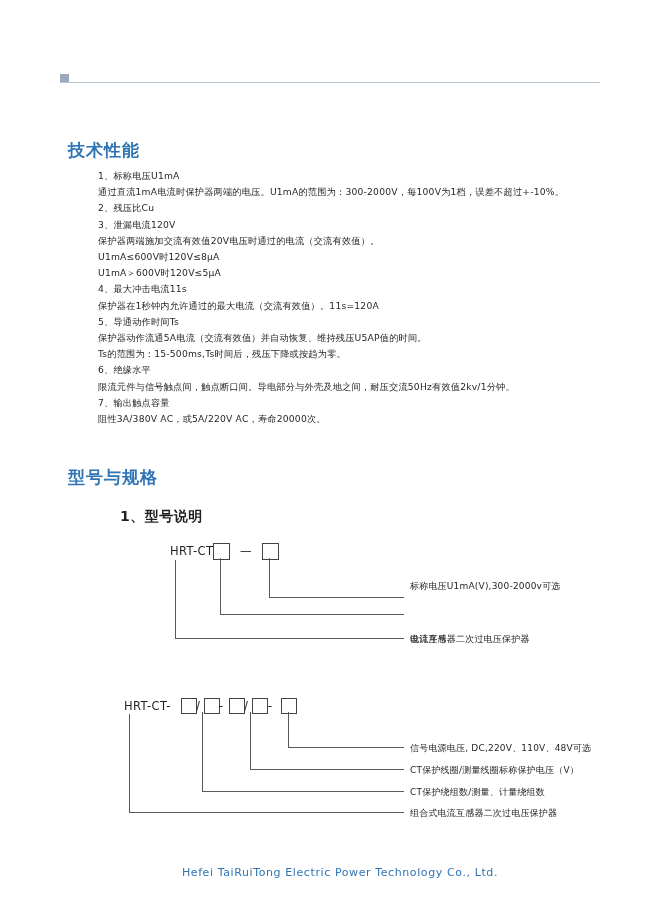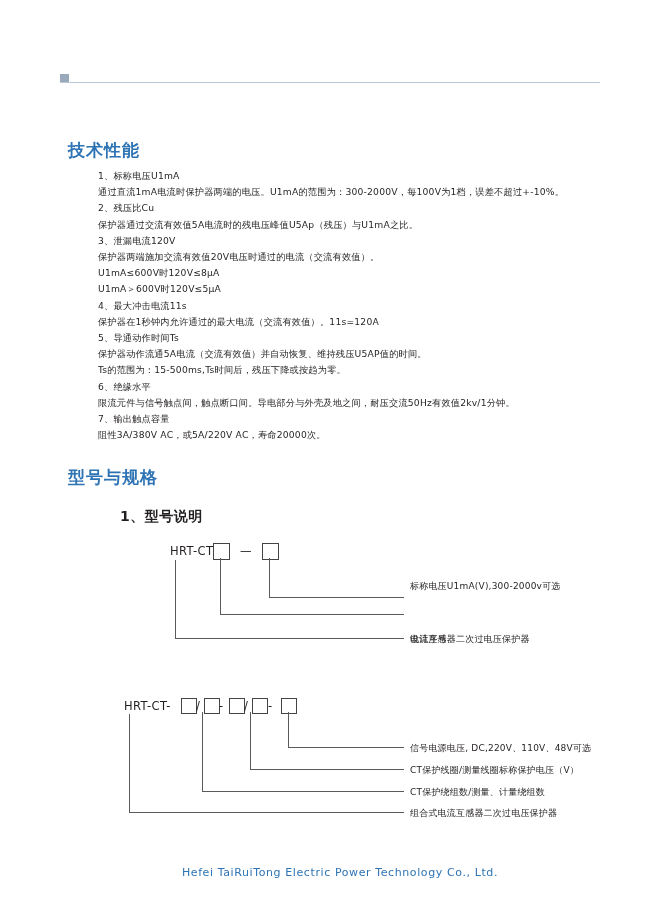"保护器通过交流有效值5A电流时的残电压峰值U5Ap（残压）与U1mA之比。" div.ln { html: <div>保护器通过交流有效值5A电流时的残电压峰值U5Ap（残压）与U1mA之比。</div> -> none }
